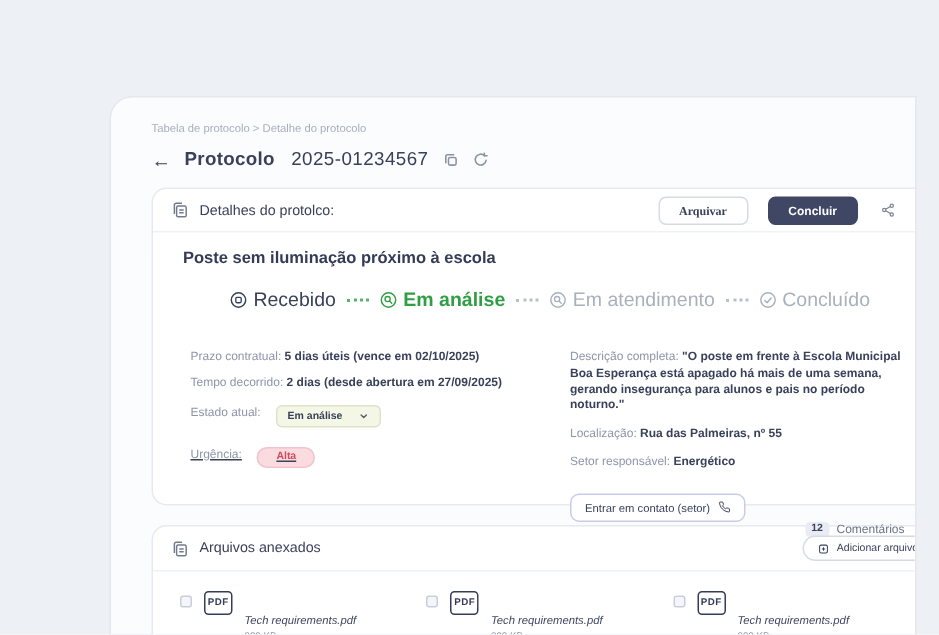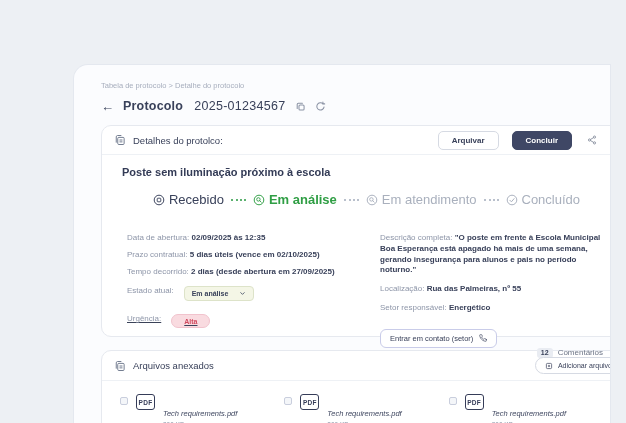"Arquivar" .btn-outline { font-family: Liberation Sans, sans-serif -> Liberation Serif, serif }
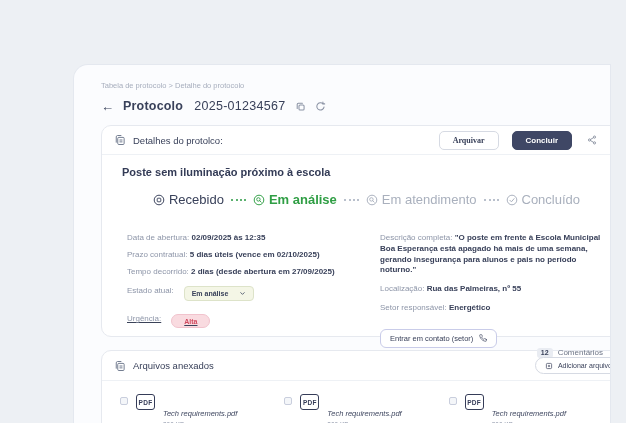"Data de abertura: 02/09/2025 às" div.field { html: <div><span>Data de abertura: </span><span>02/09/2025 às 12:35</span></div> -> none }
